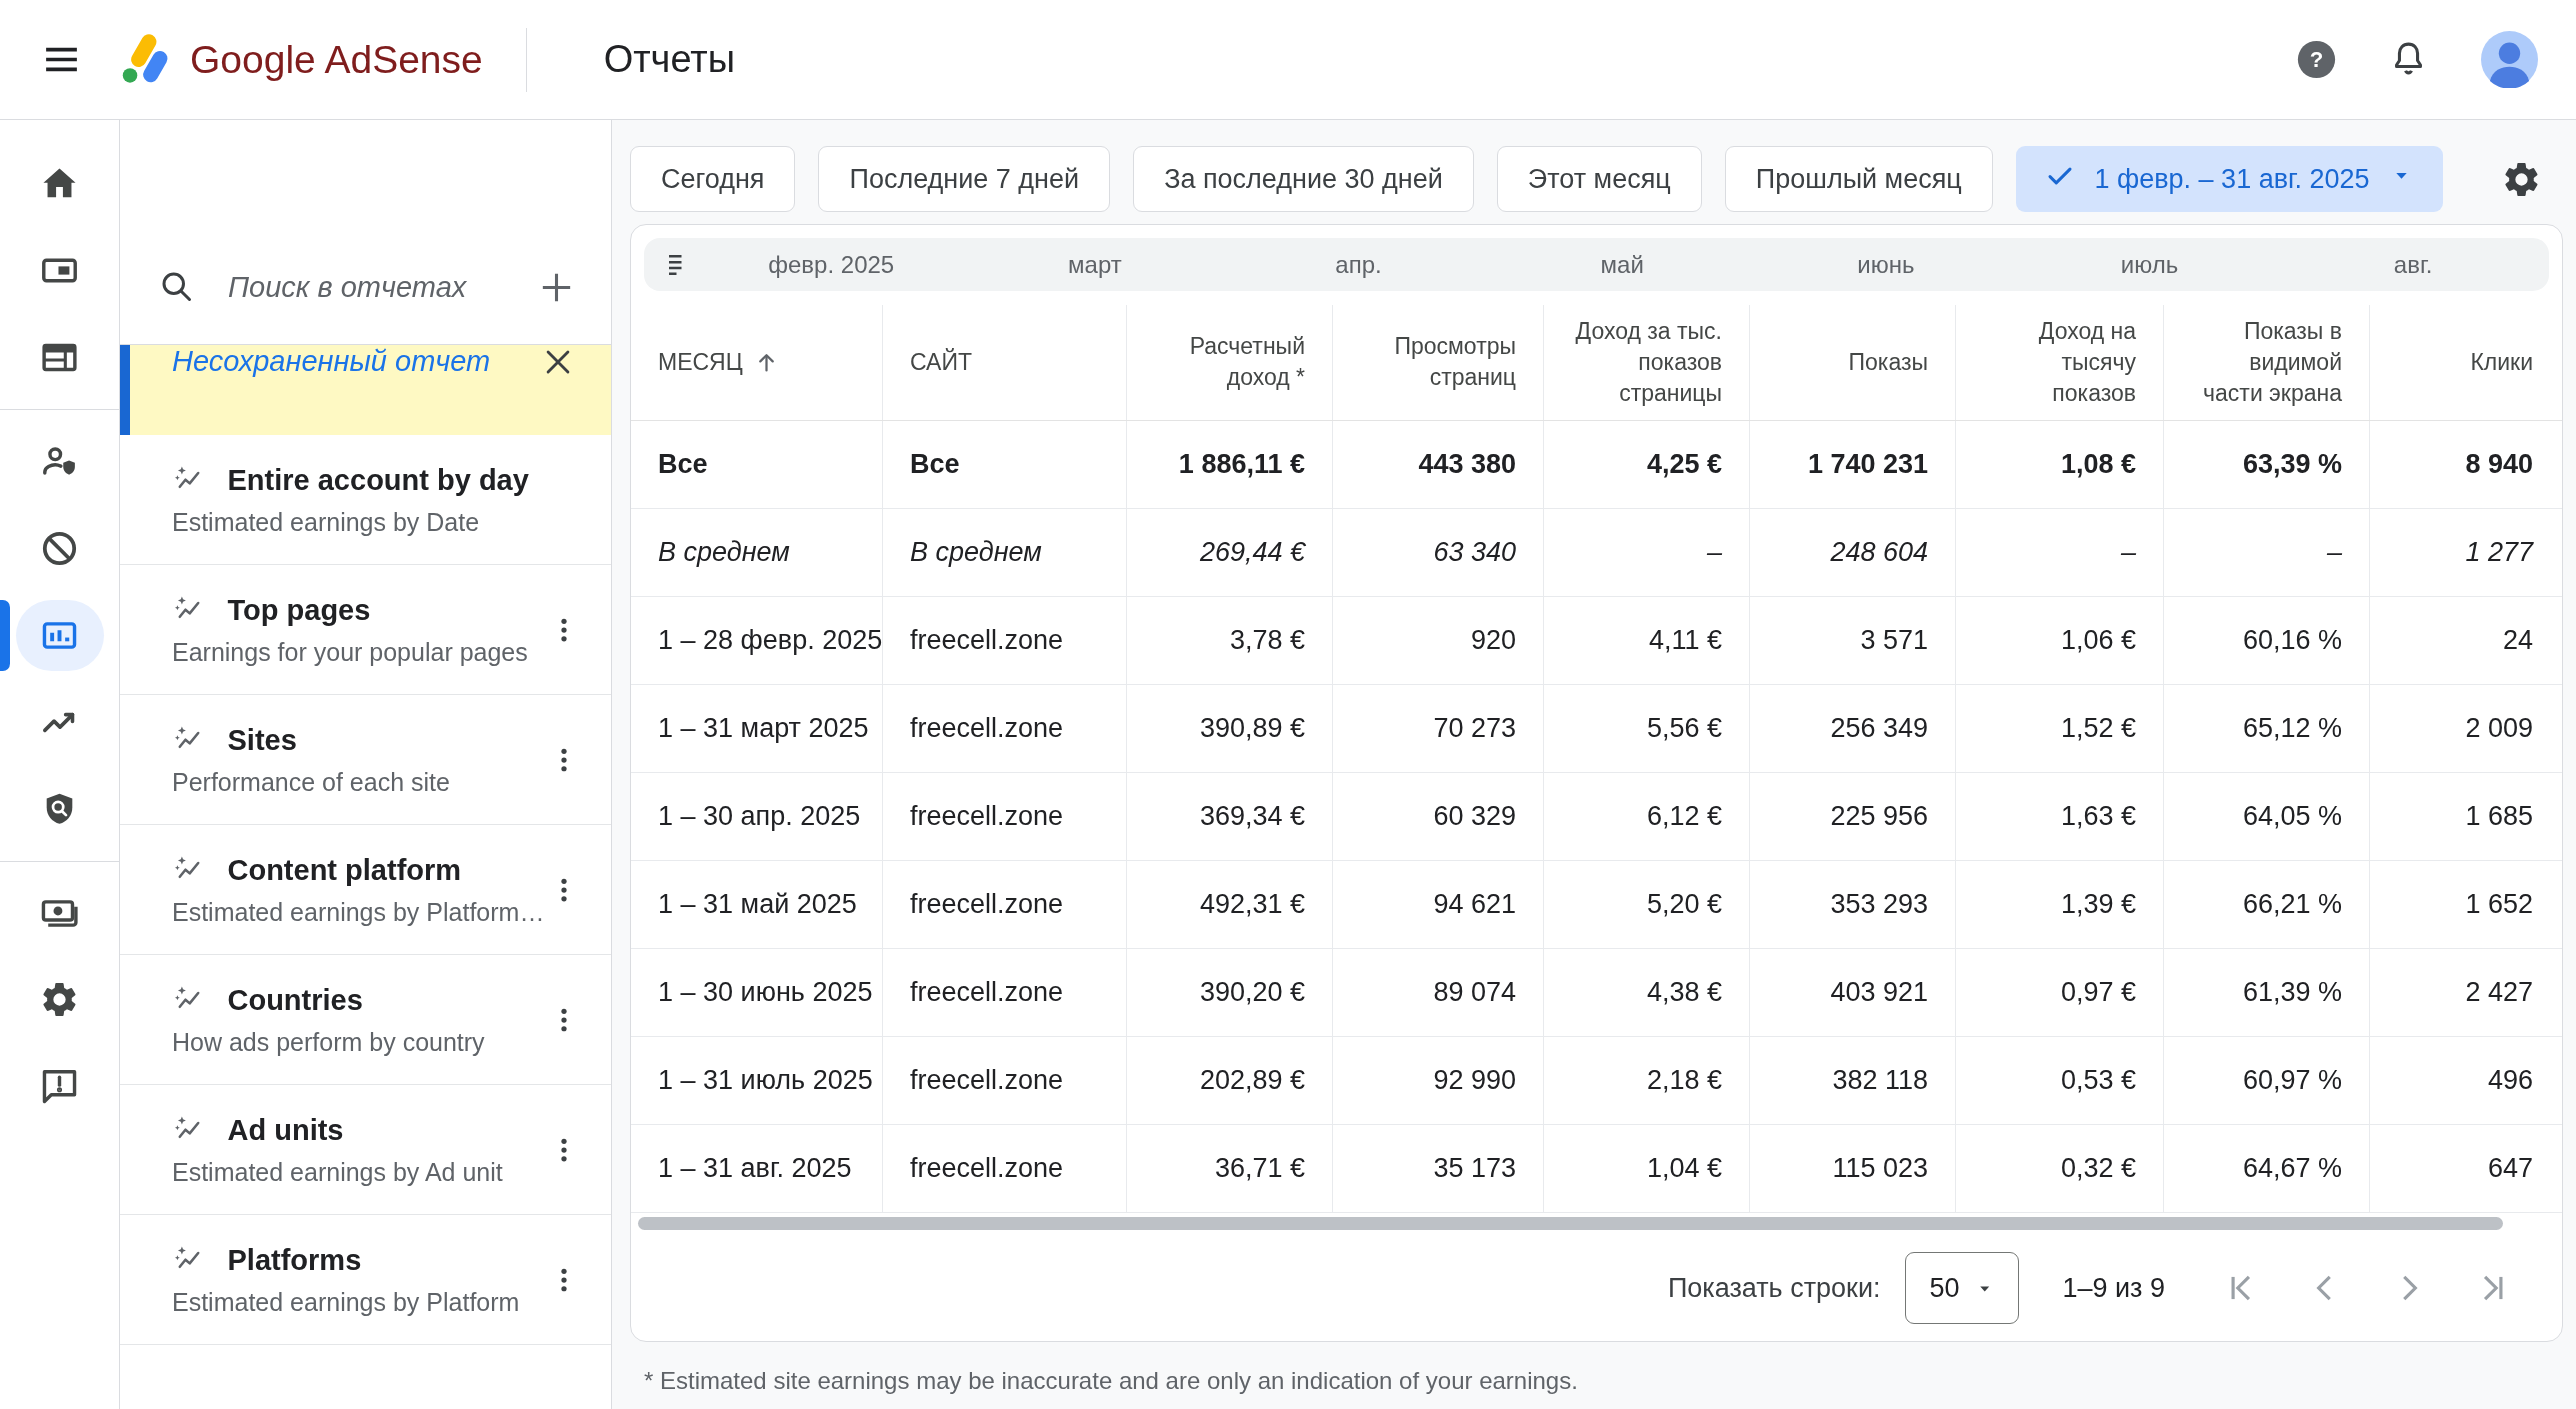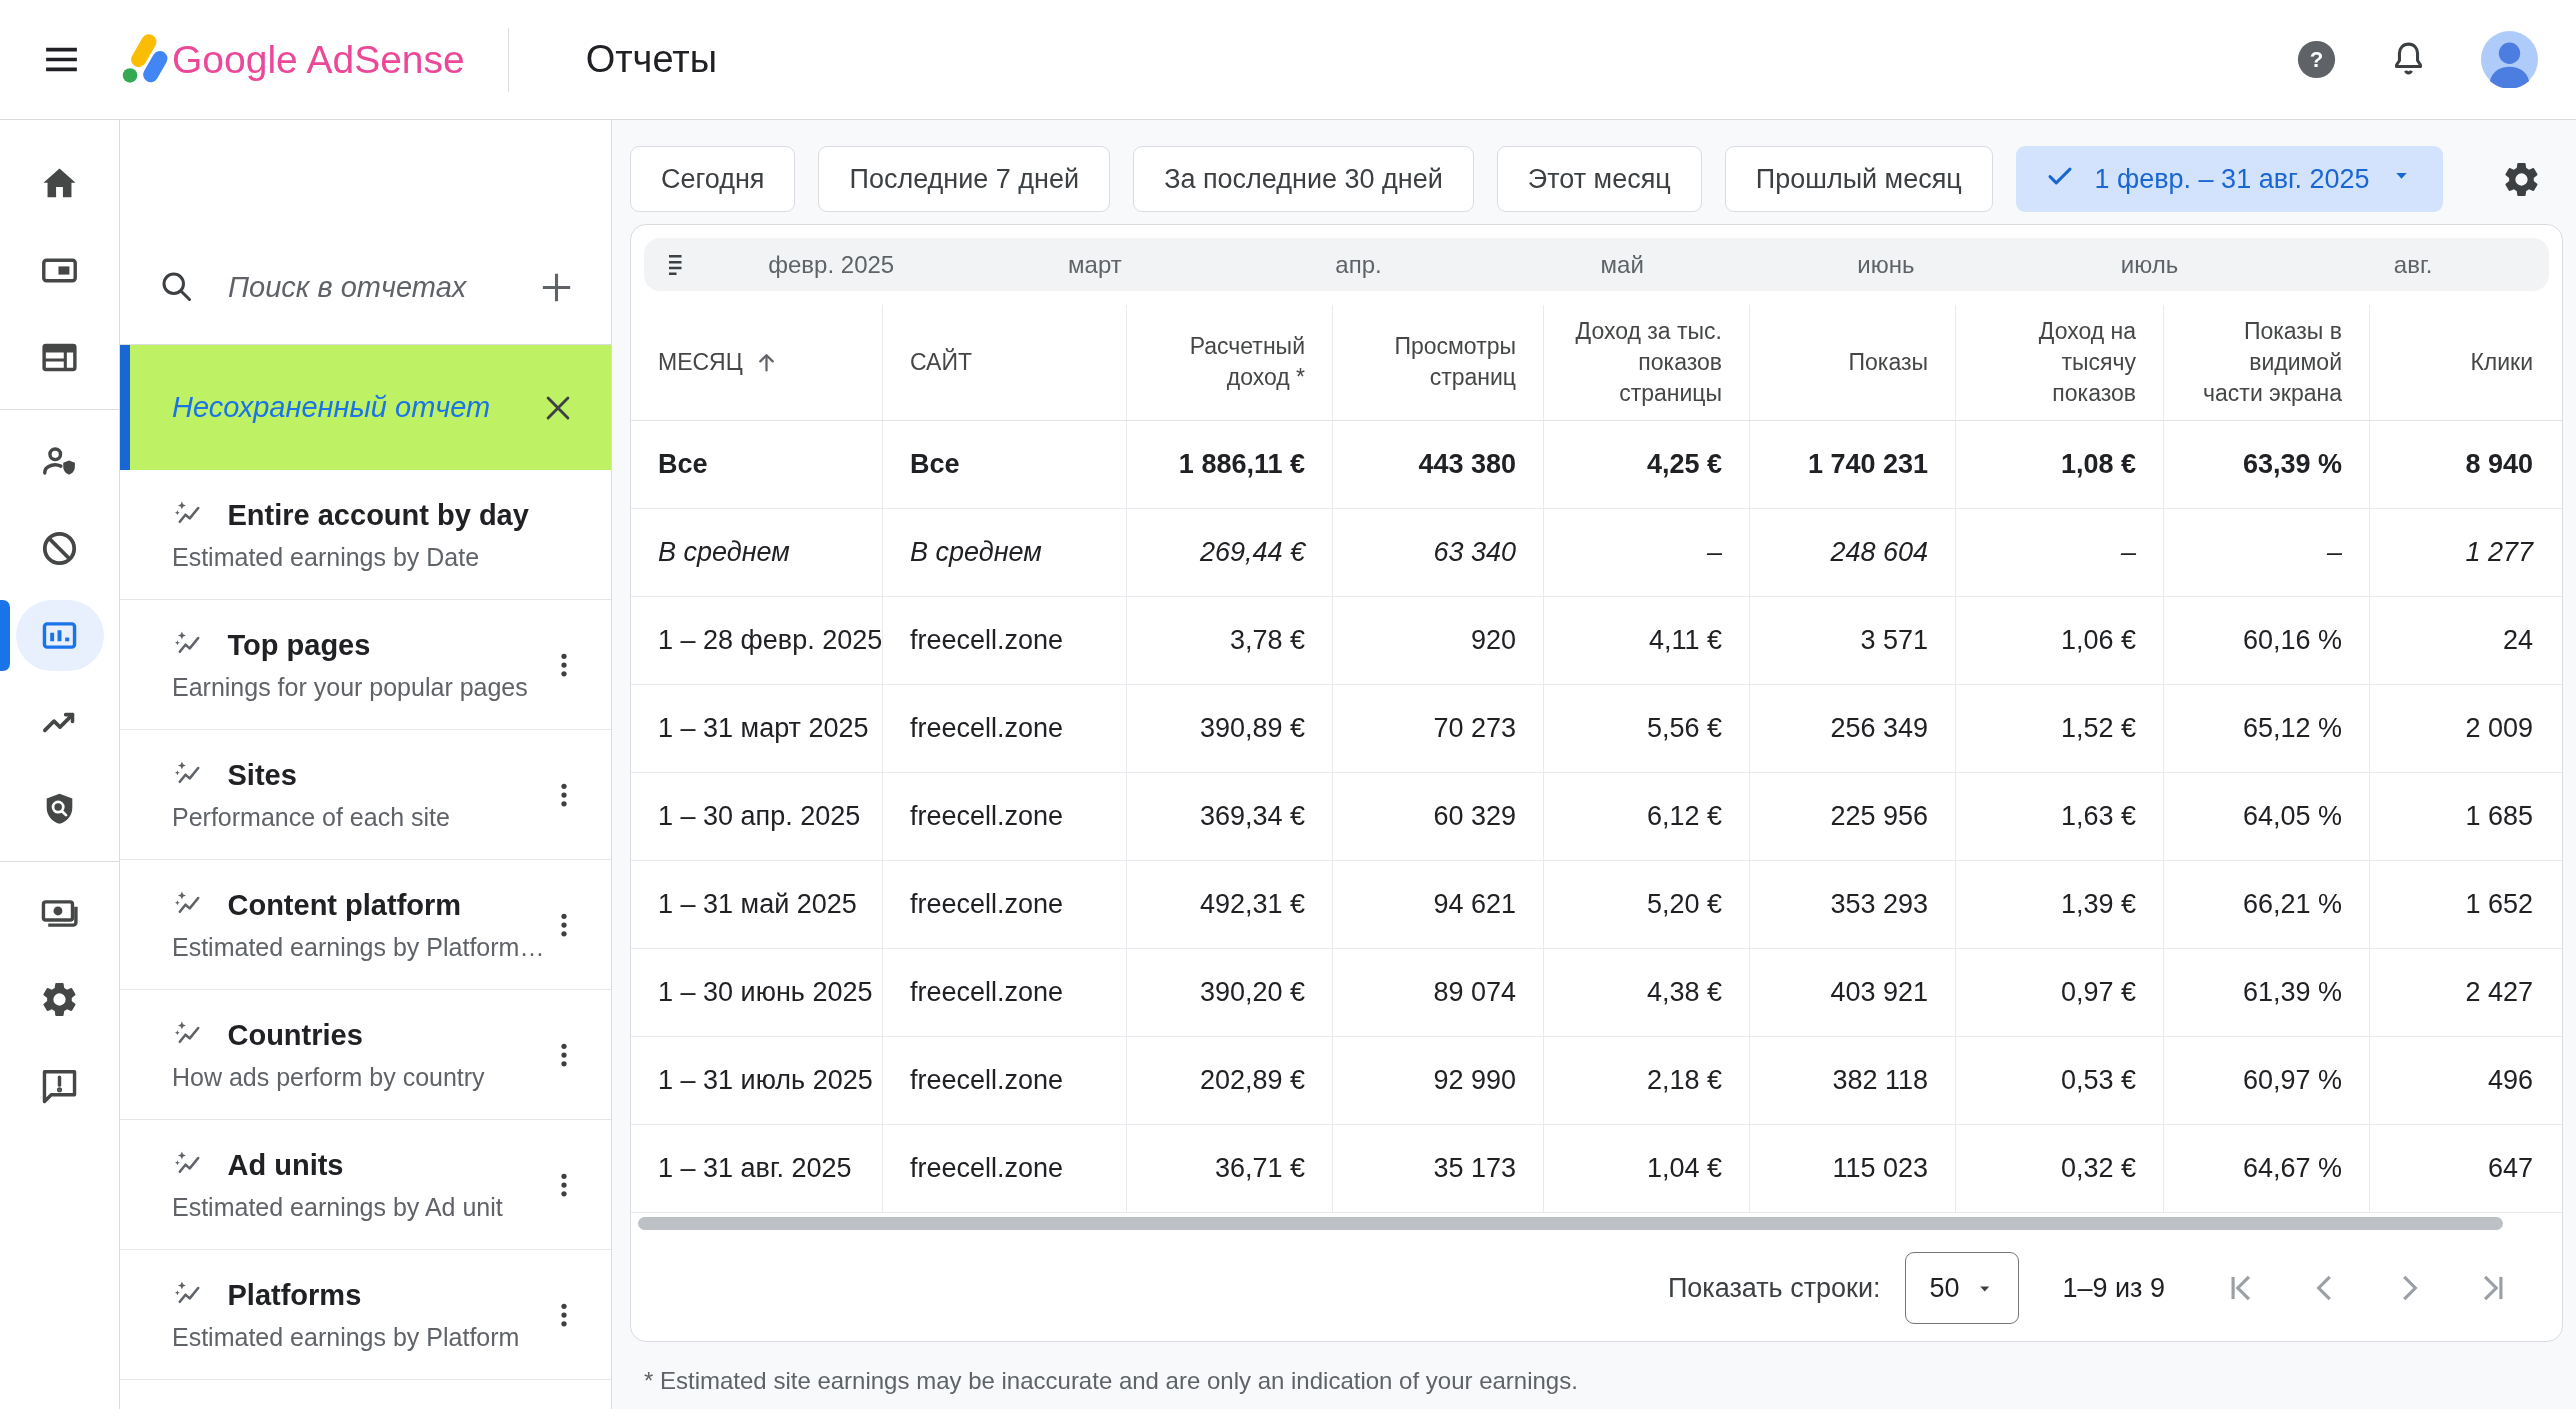"Google AdSense" .brand-text { color: #ec4899 -> #7f1d1d; margin-left: none -> 18px }
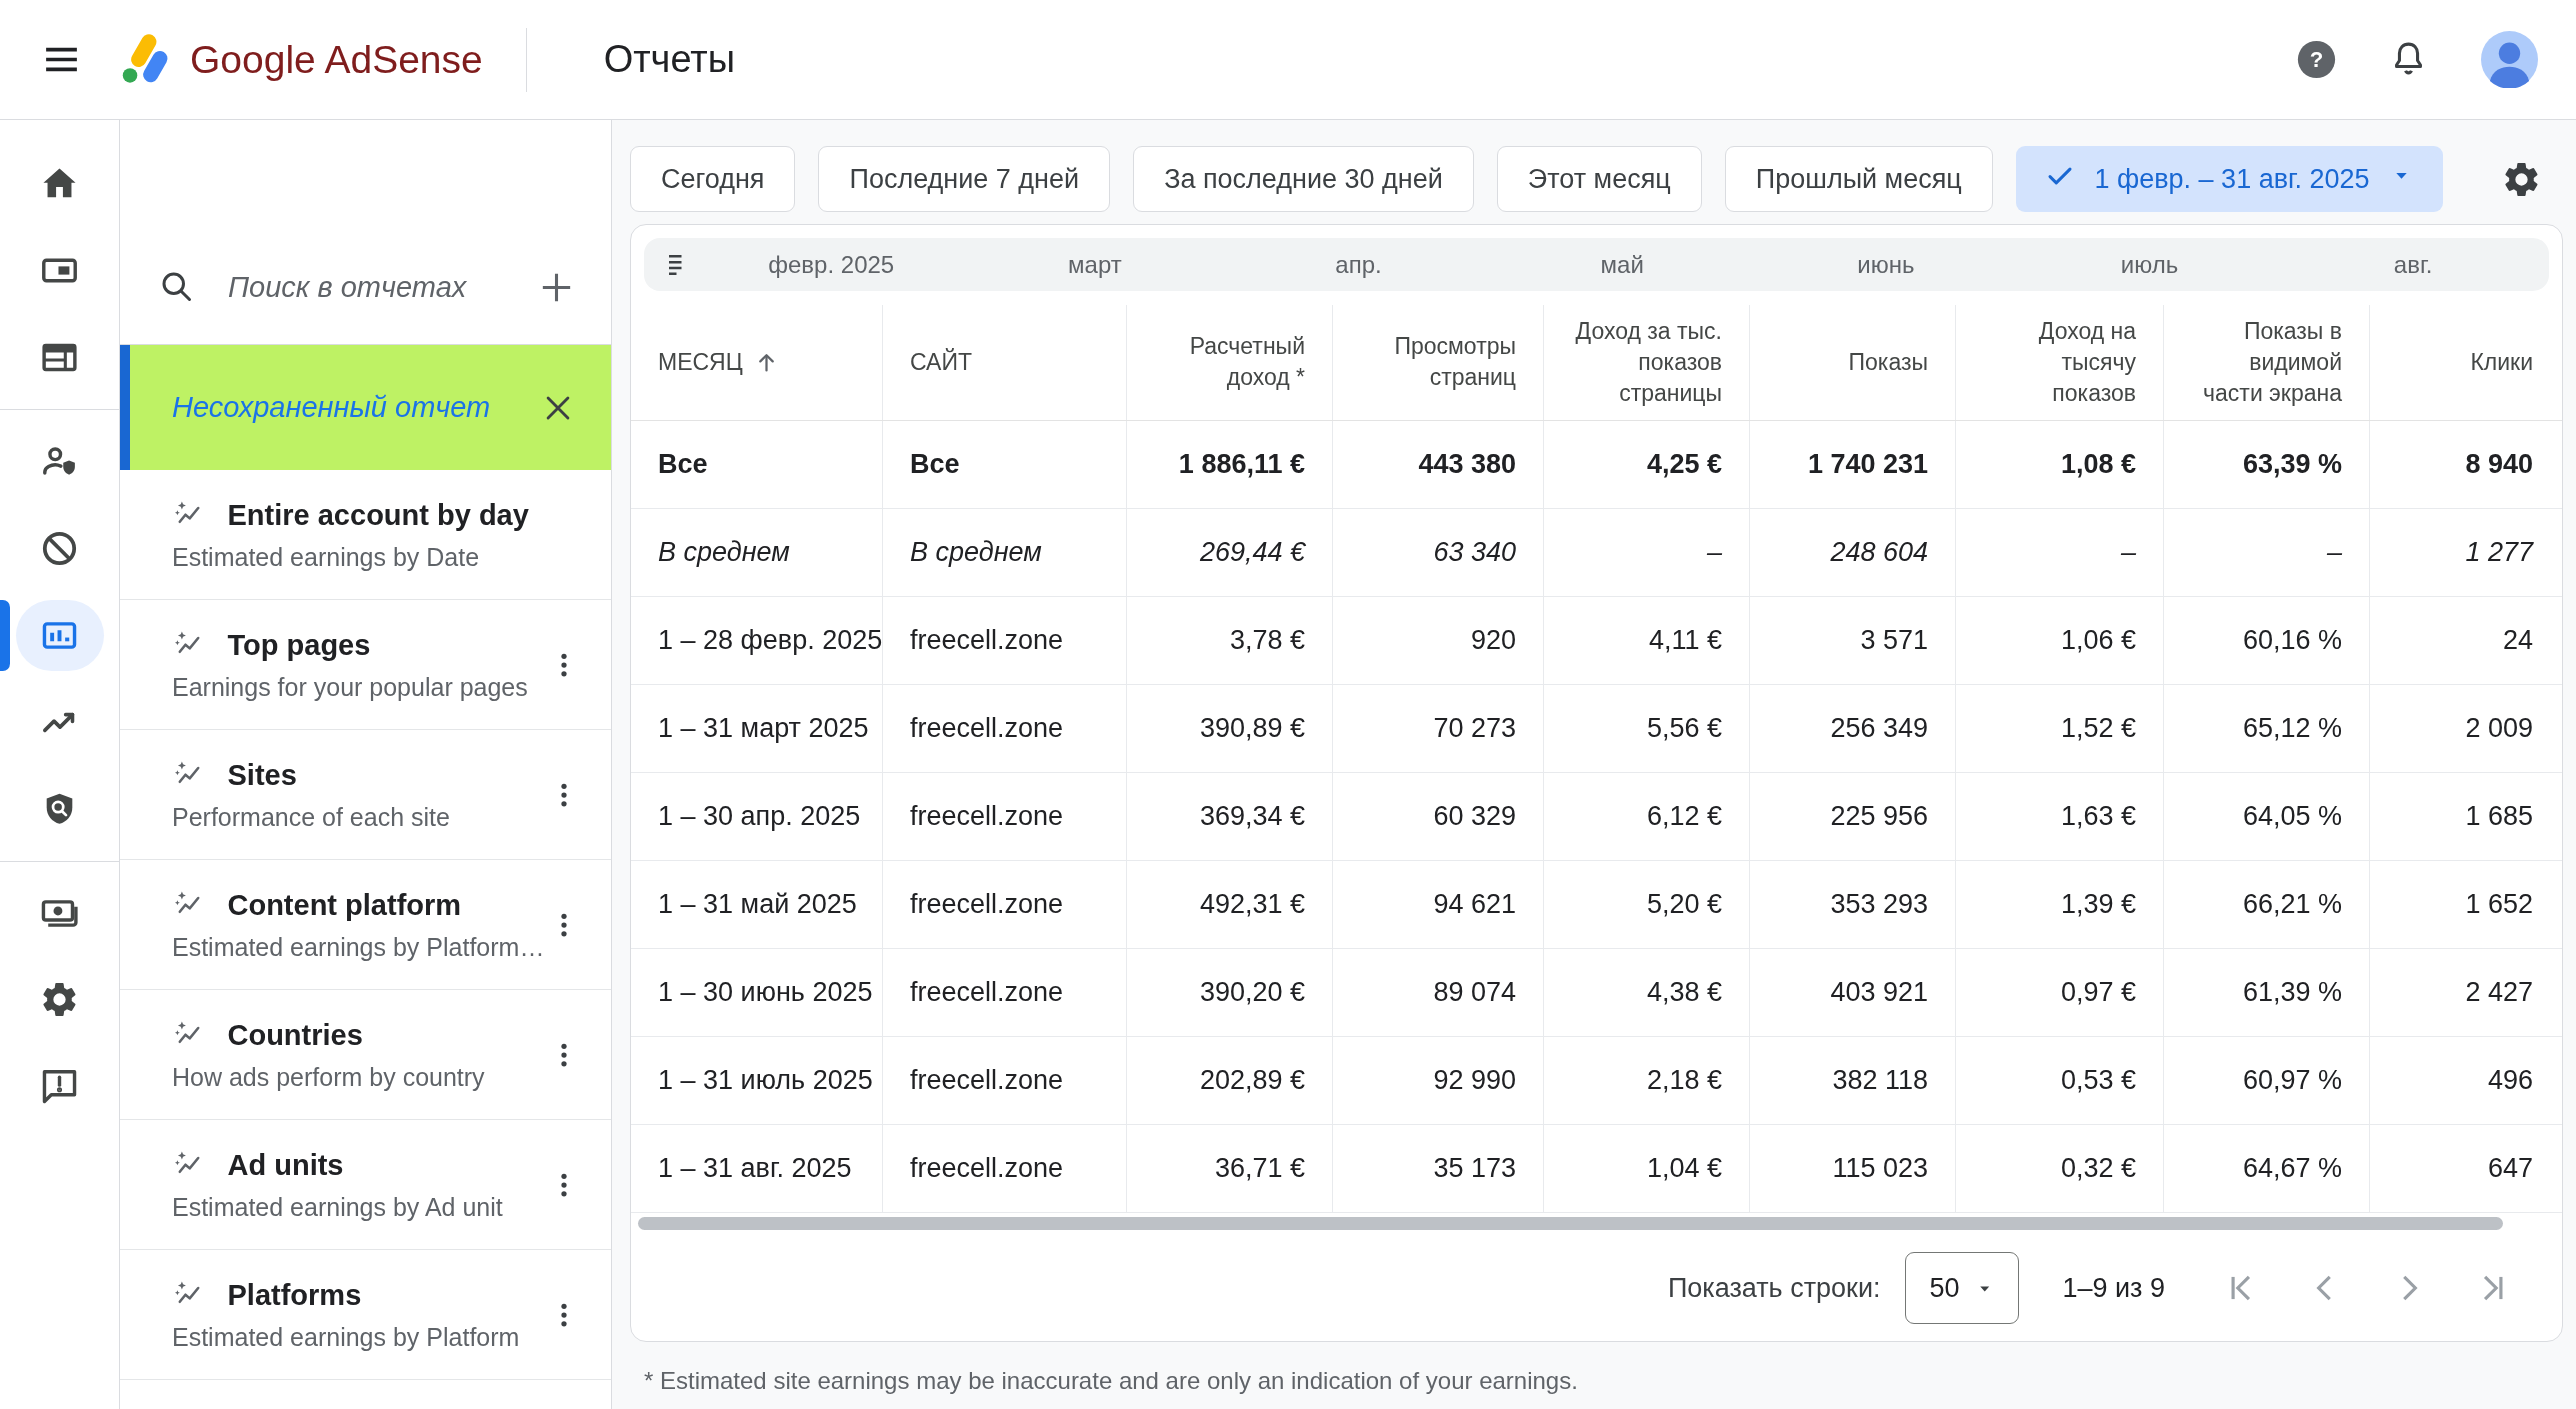"Несохраненный отчет" .unsaved { align-items: center -> flex-start; background: #bef264 -> #fef9c3; height: 125px -> 90px }
